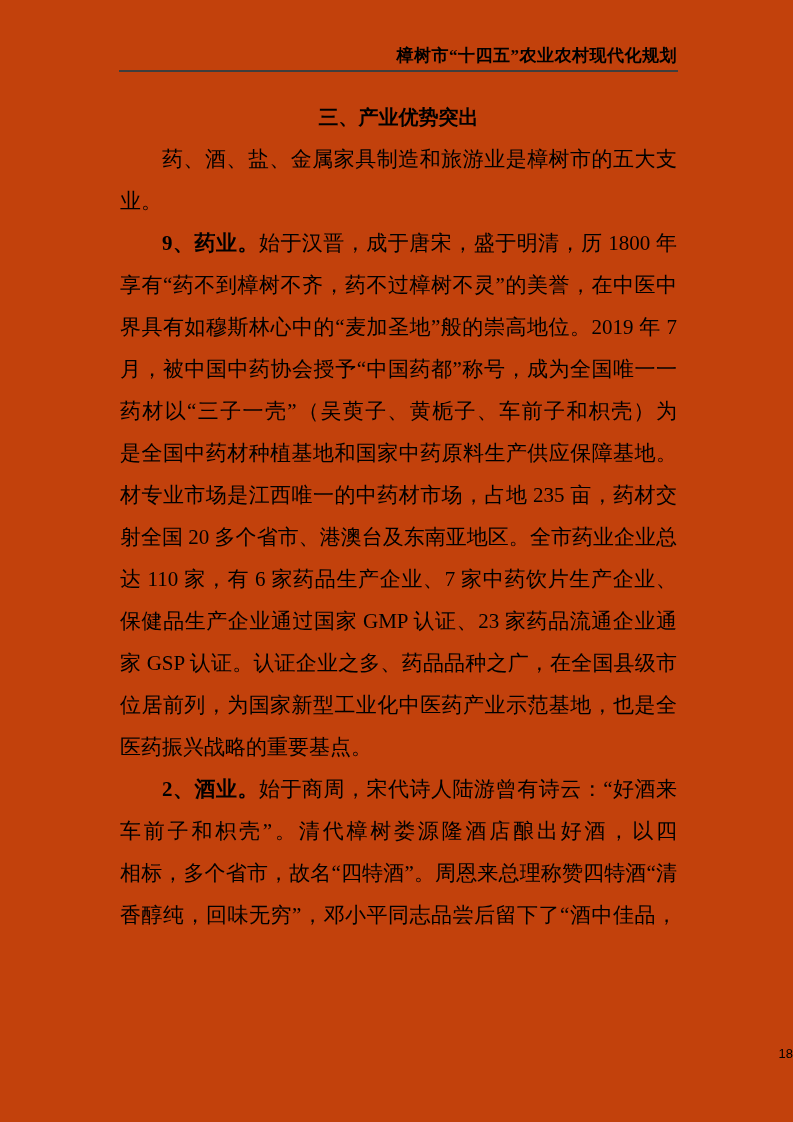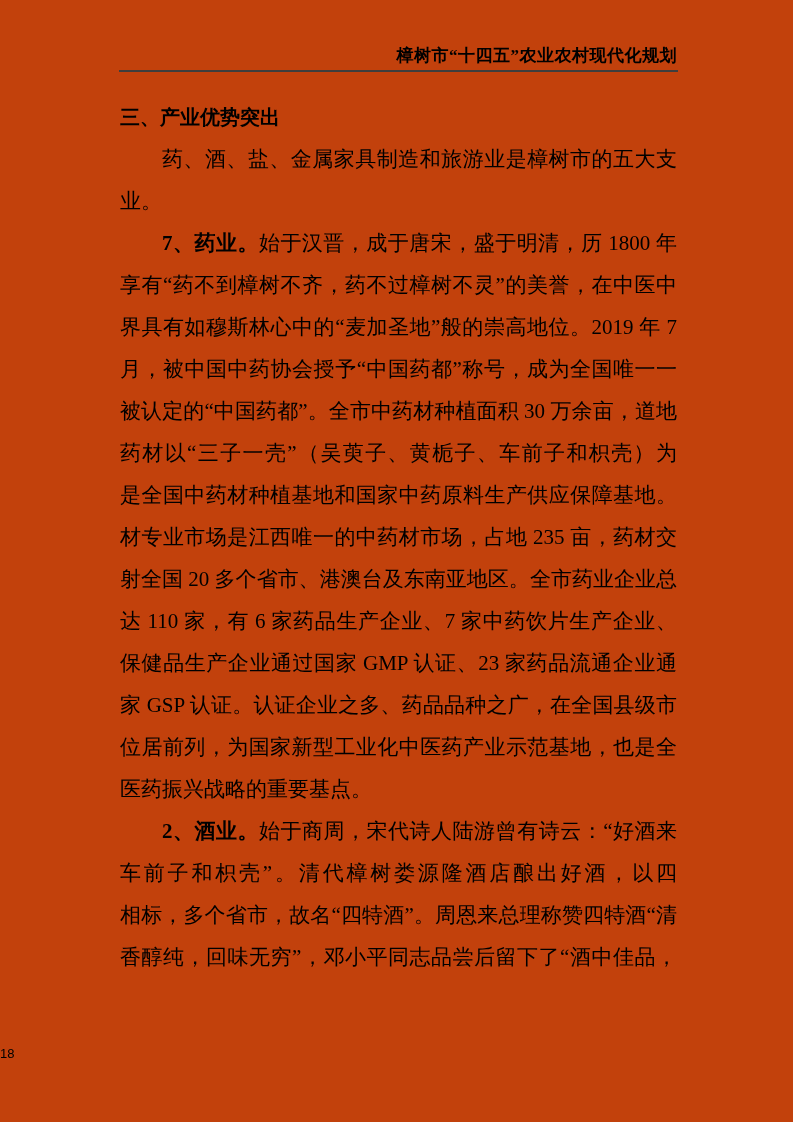"三、产业优势突出" .section-heading { text-align: left -> center }
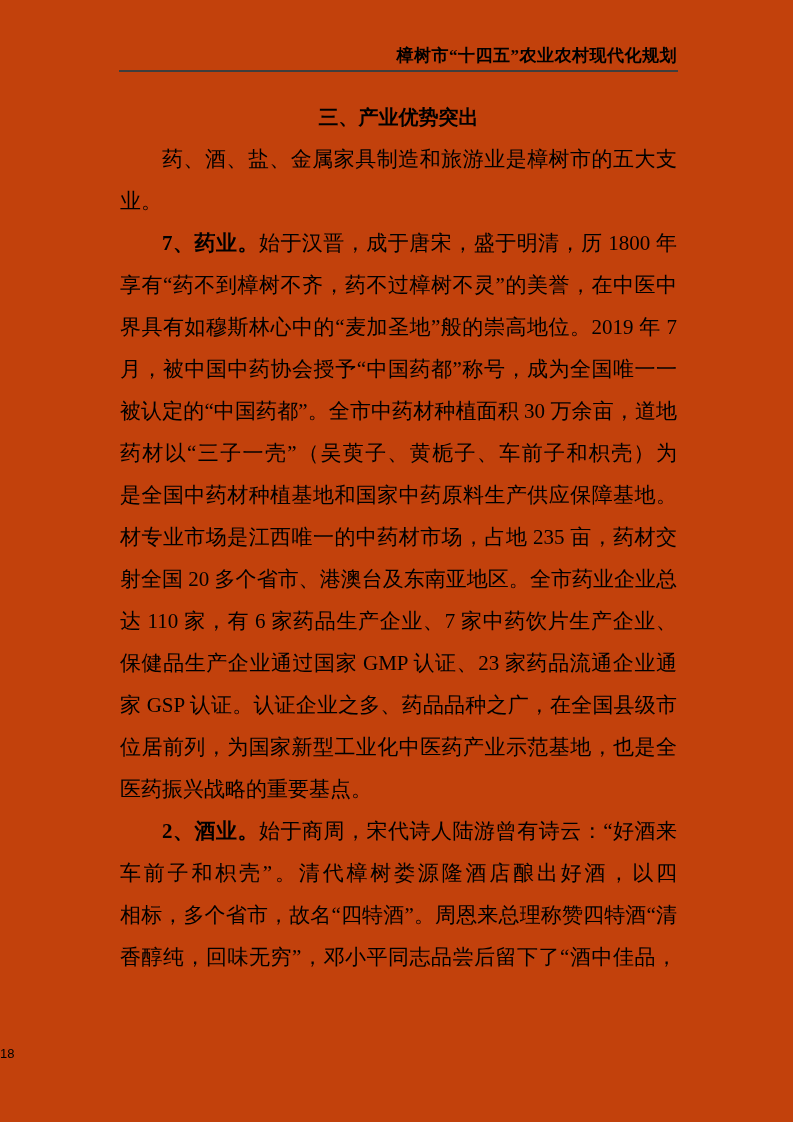"7、药业。" b { text: 7 -> 9 }
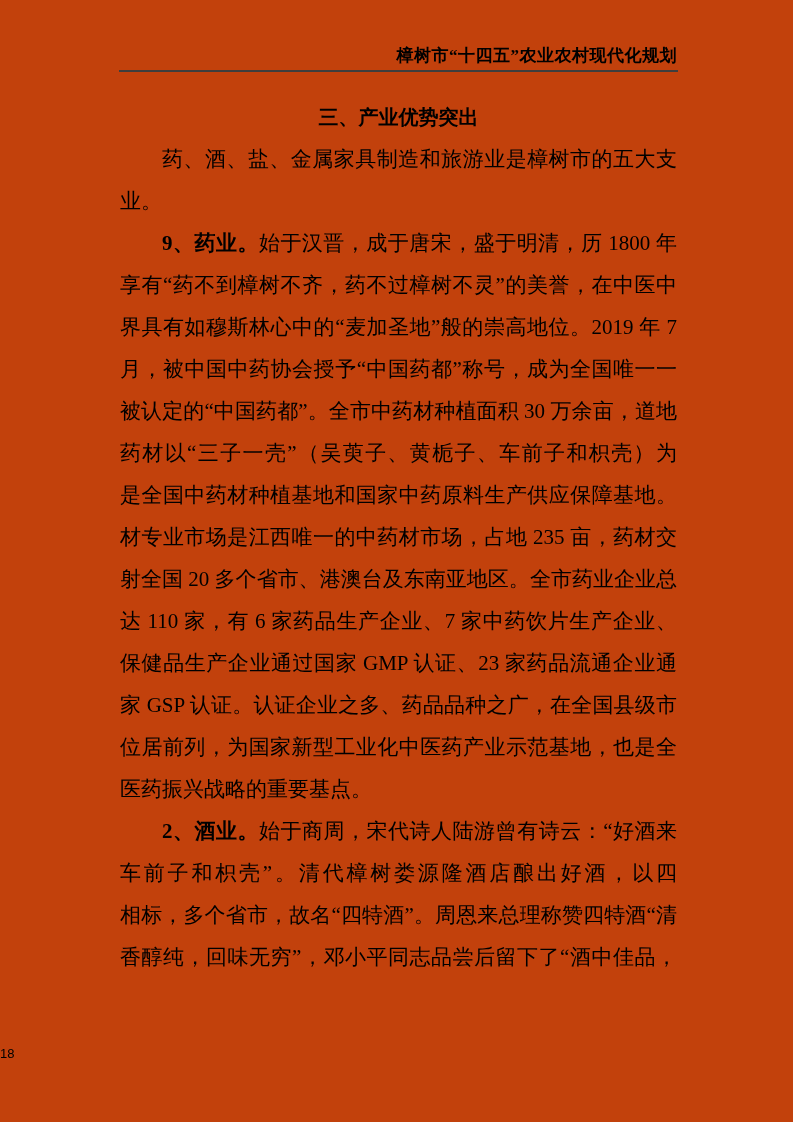"被认定的“中国药都”。全市中药材种植面积 30 万余亩，道地" div.t-line { html: <div><span>被认定的“中国药都”。全市中药材种植面积 30 万余亩，道地</span></div> -> none }
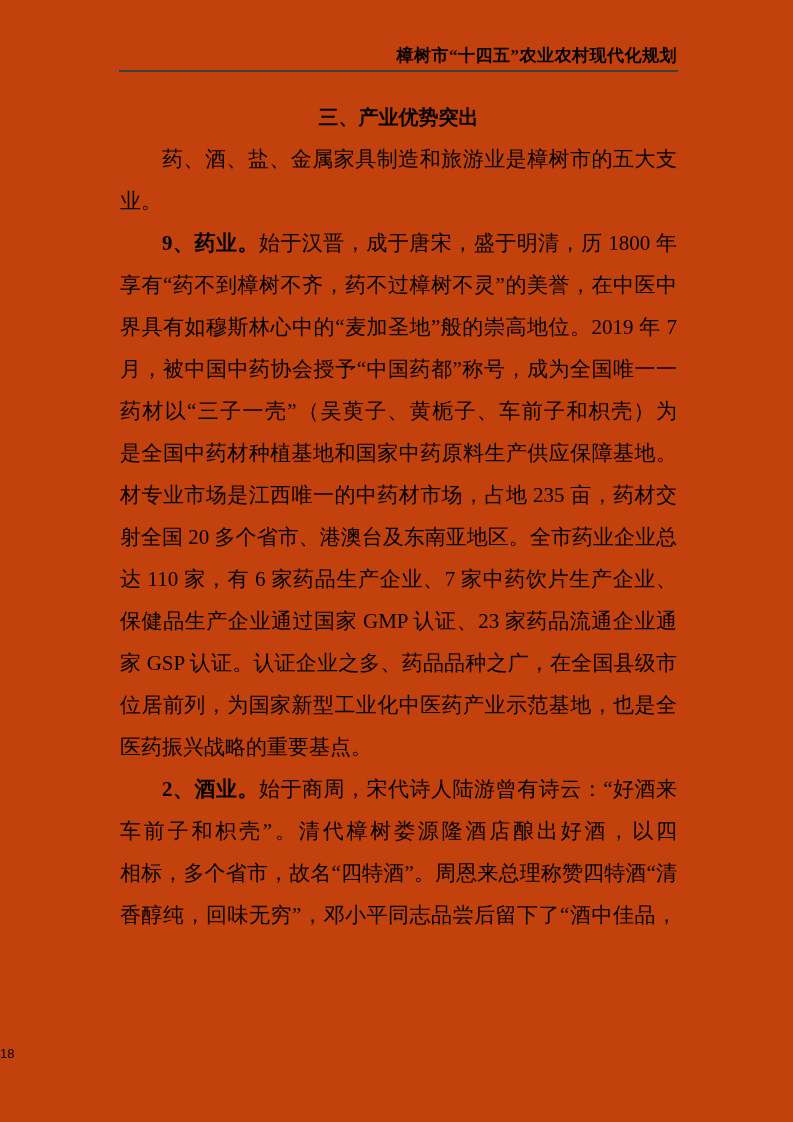"18" .footer { text-align: left -> right }
